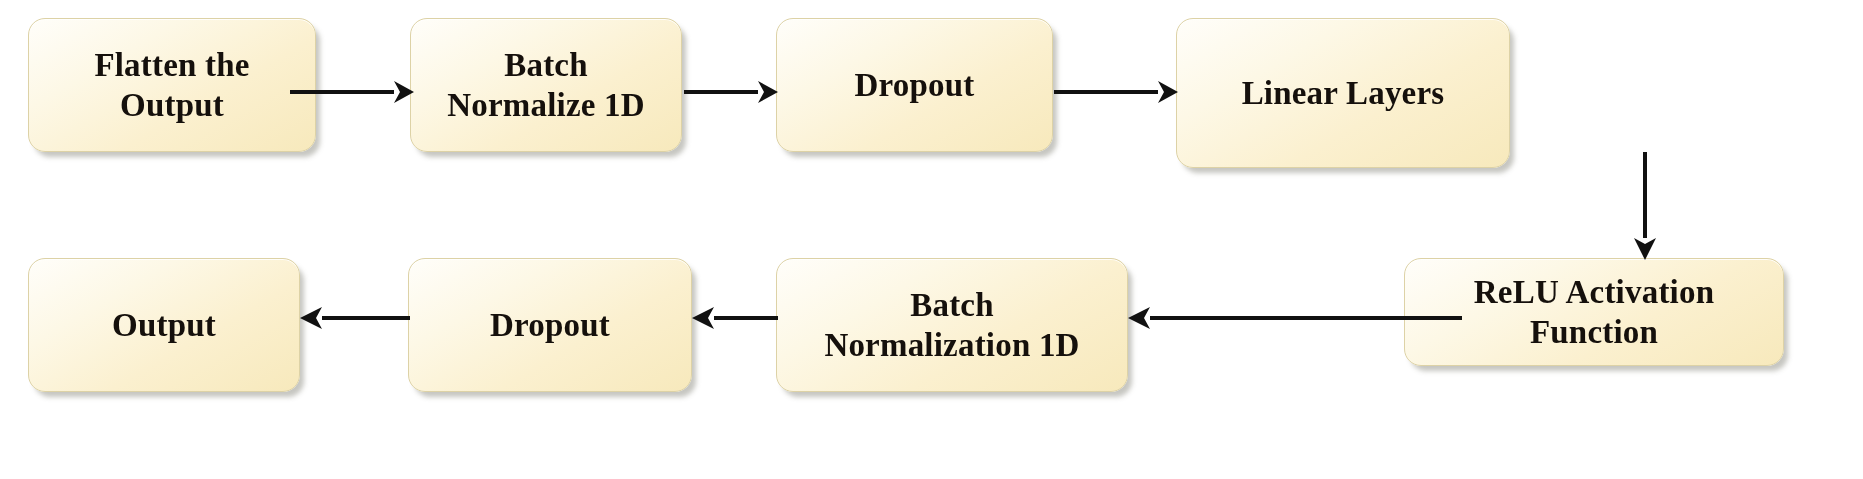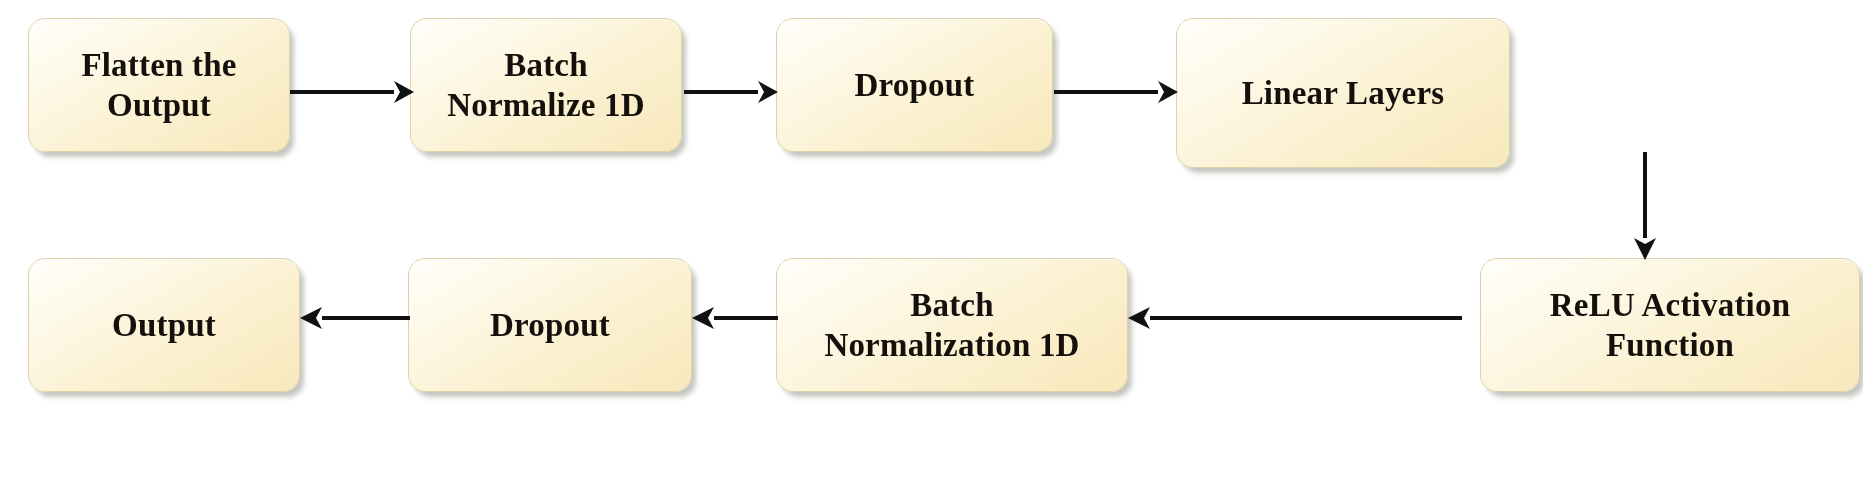"Flatten the" div.node { width: 262px -> 288px }
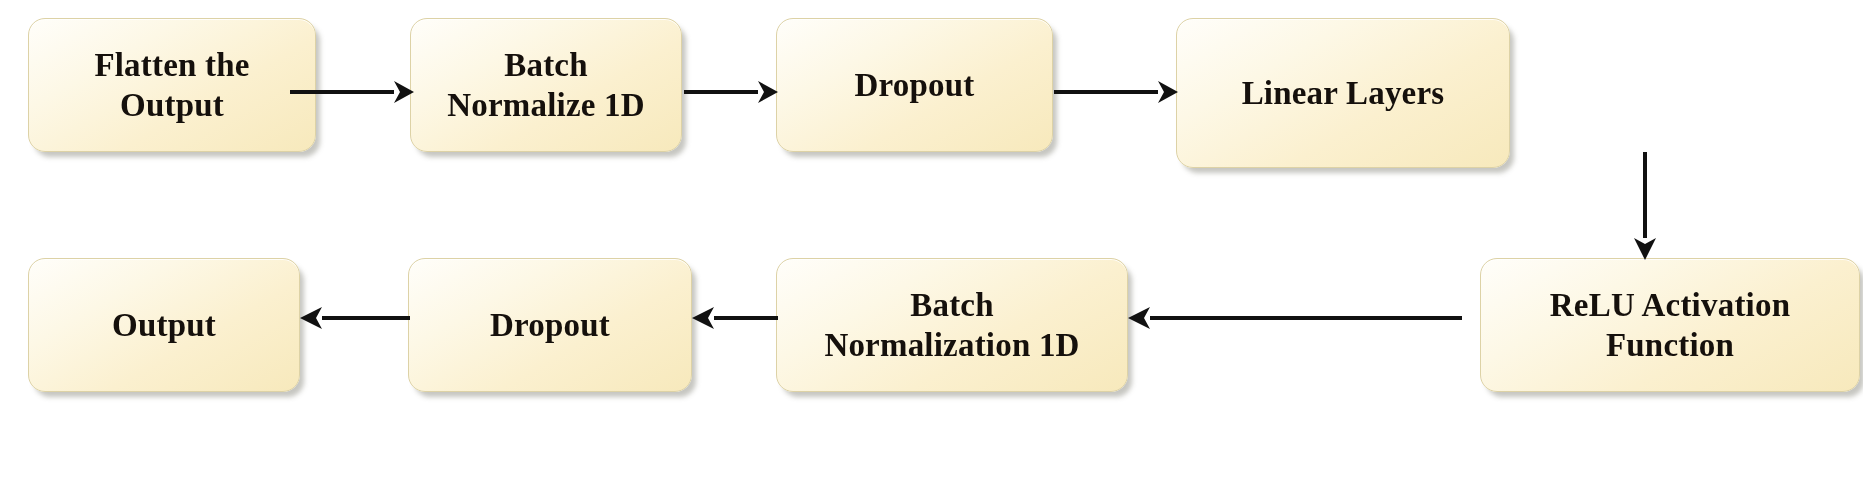"ReLU Activation" div.node { height: 134px -> 108px; left: 1480px -> 1404px }
